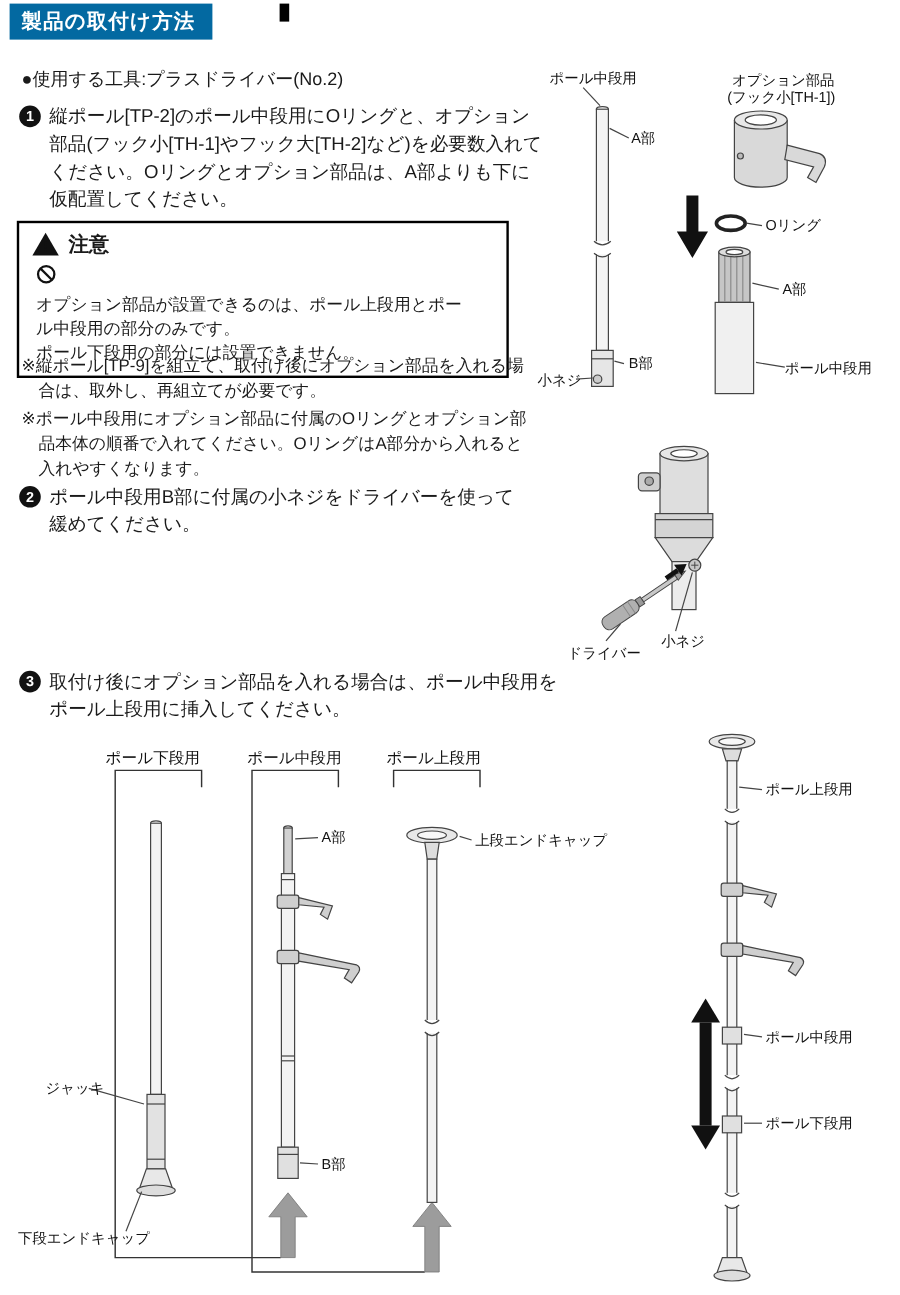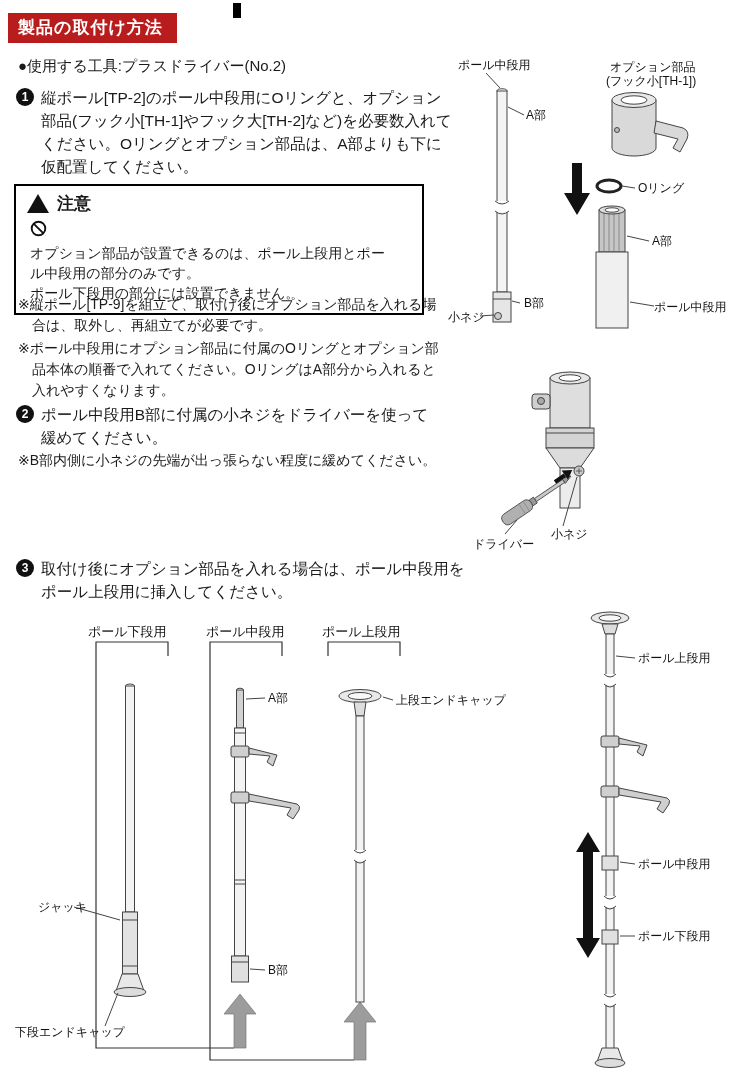"製品の取付け方法" .header { background: #b91c1c -> #0369a1; top: 13px -> 3px }
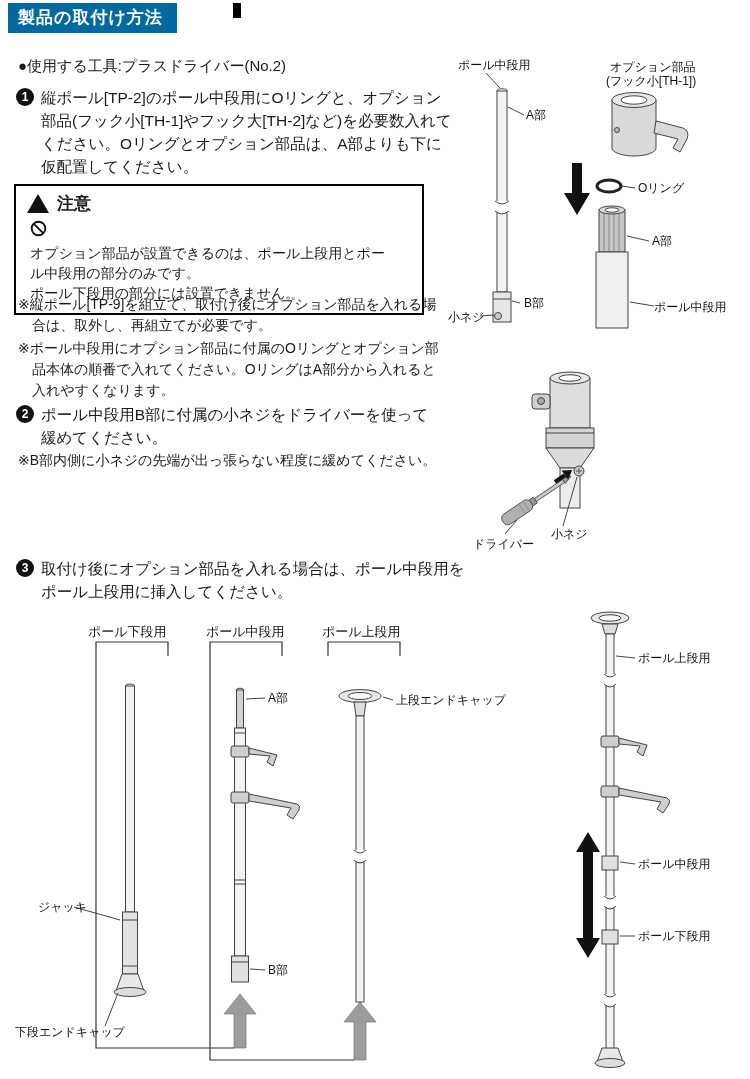"※B部内側に小ネジの先端が出っ張らない程度に緩めてください。" div.note { html: <div>※B部内側に小ネジの先端が出っ張らない程度に緩めてください。</div> -> none }
